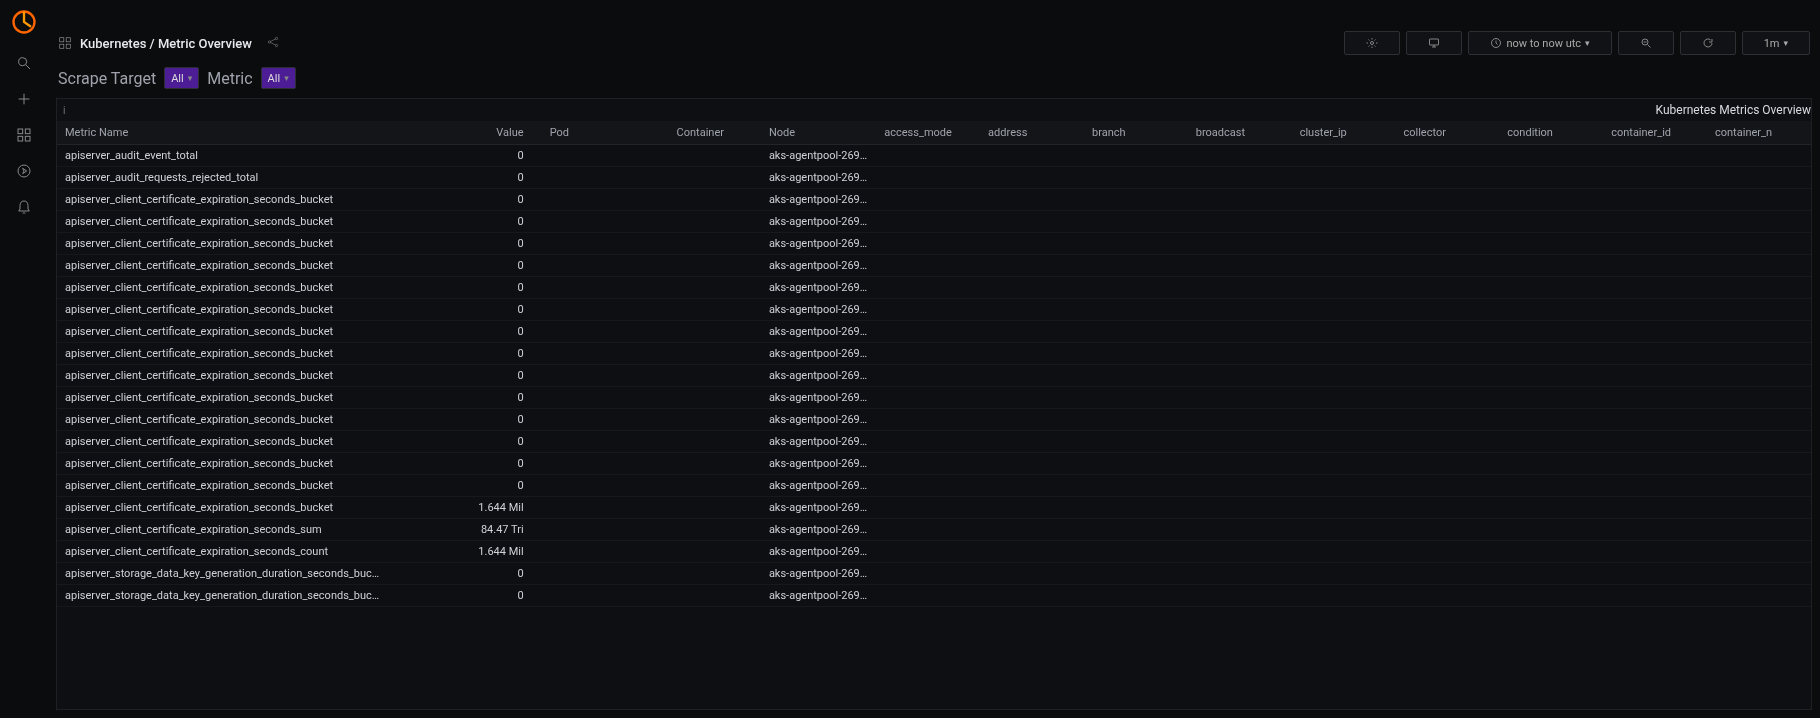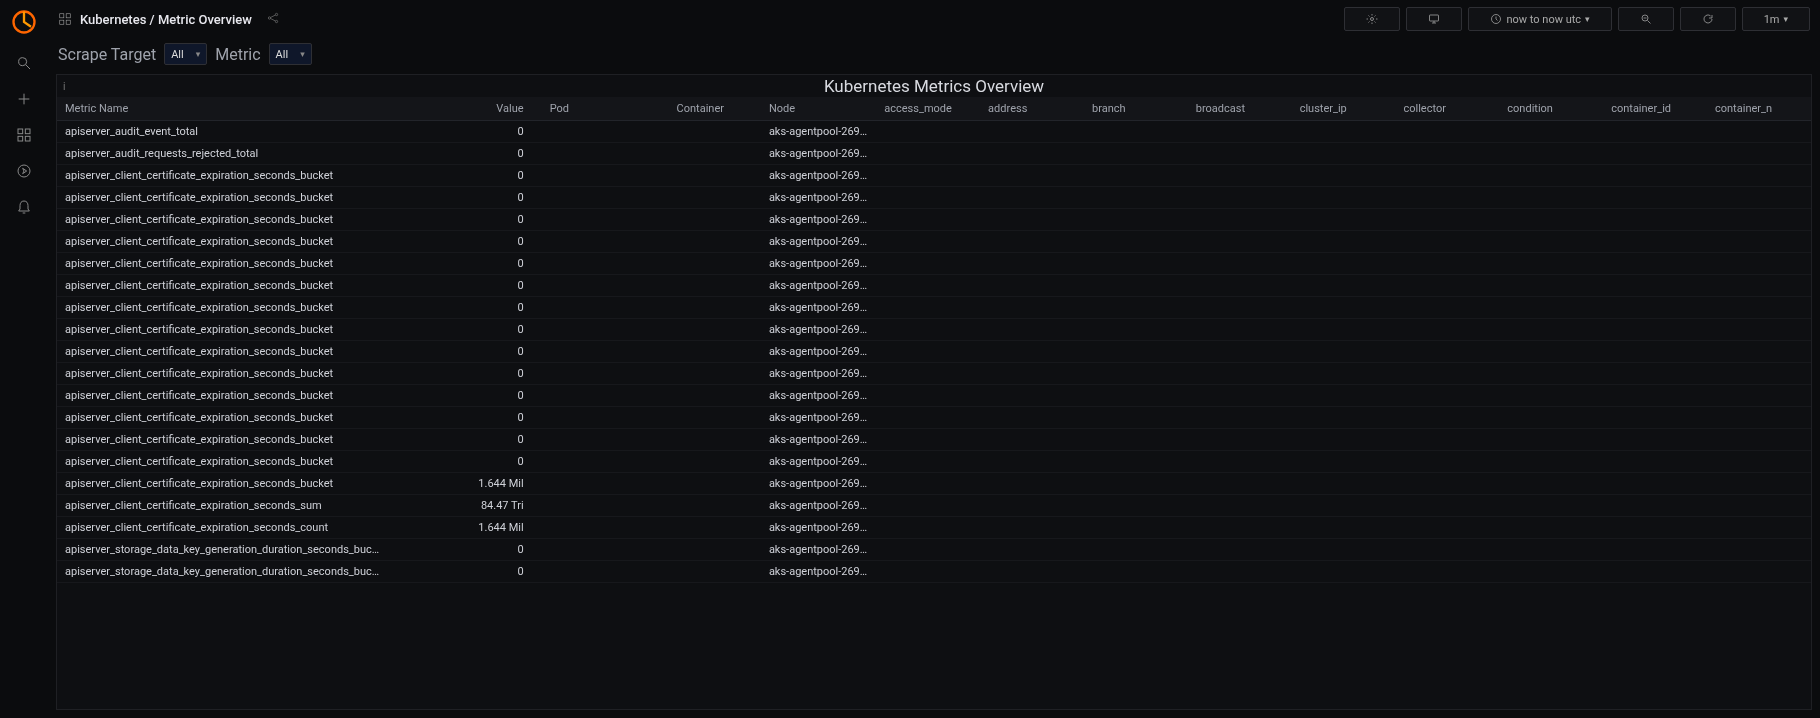"Kubernetes / Metric Overview" .topbar { margin-top: none -> 24px }
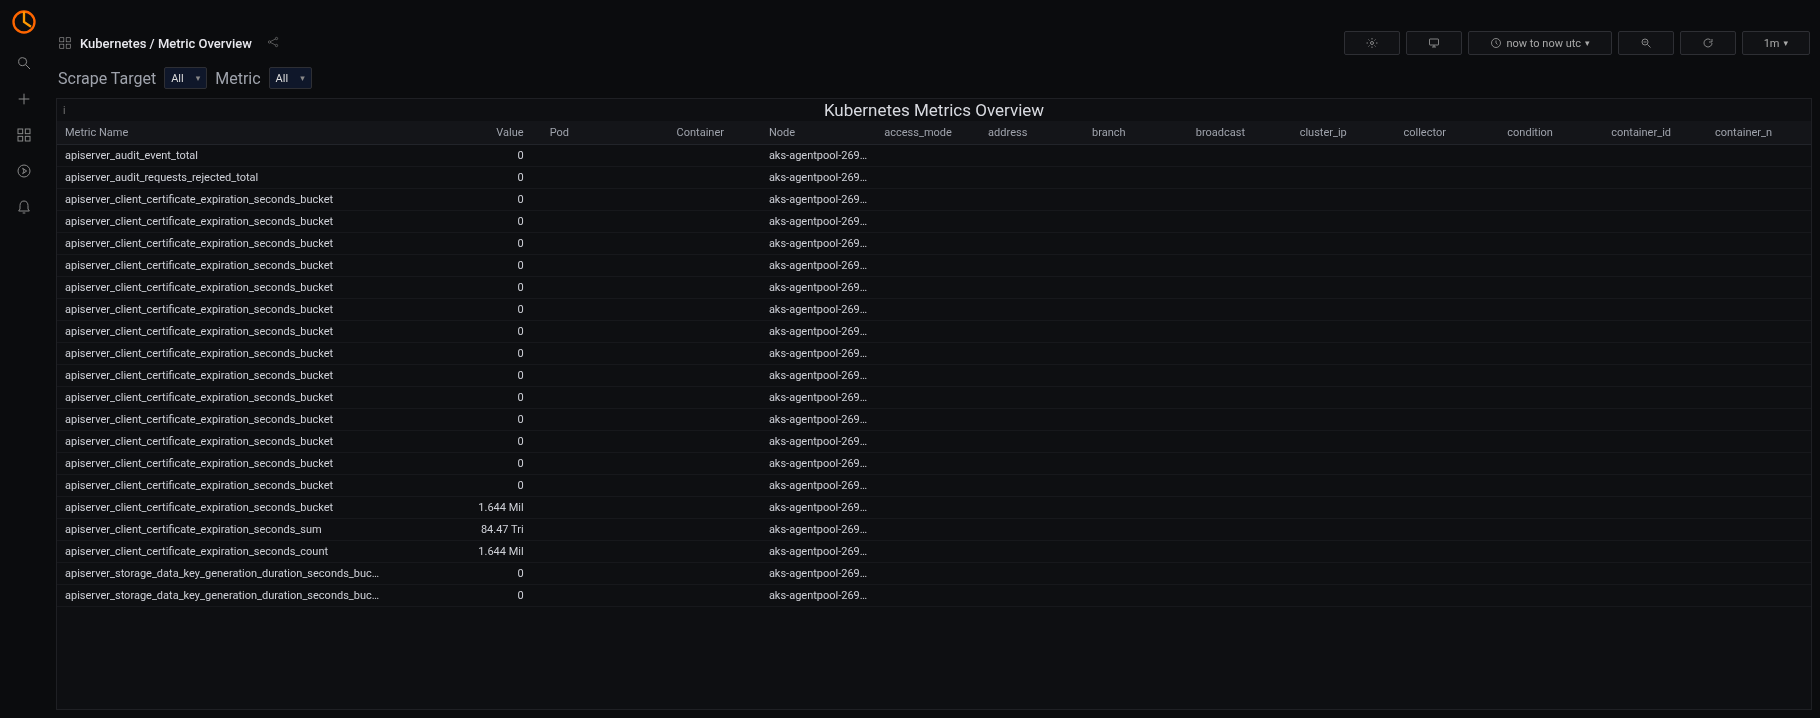"All" .filter-select { background: #0f172a -> #4c1d95; gap: 12px -> 4px }
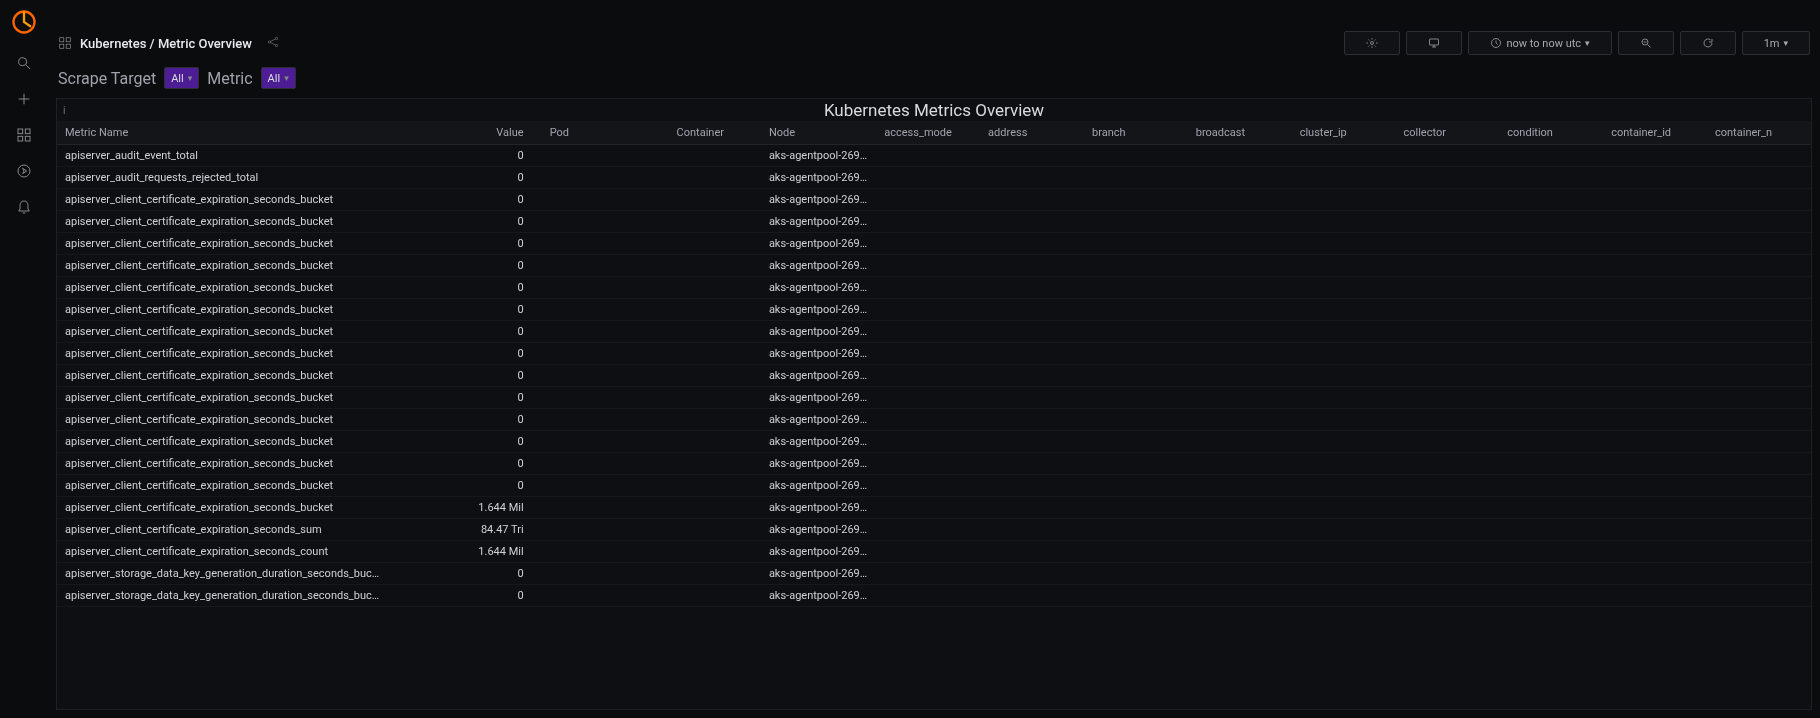"Kubernetes Metrics Overview" .panel-title { font-size: 17px -> 12px; text-align: center -> right }
